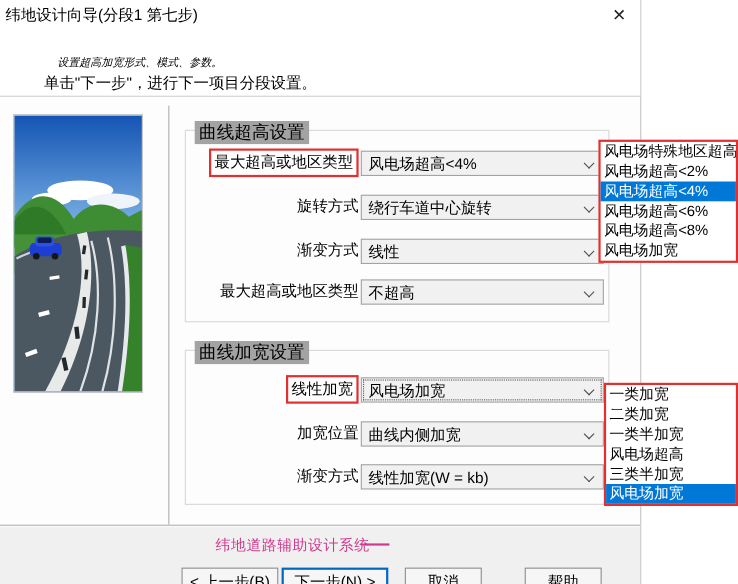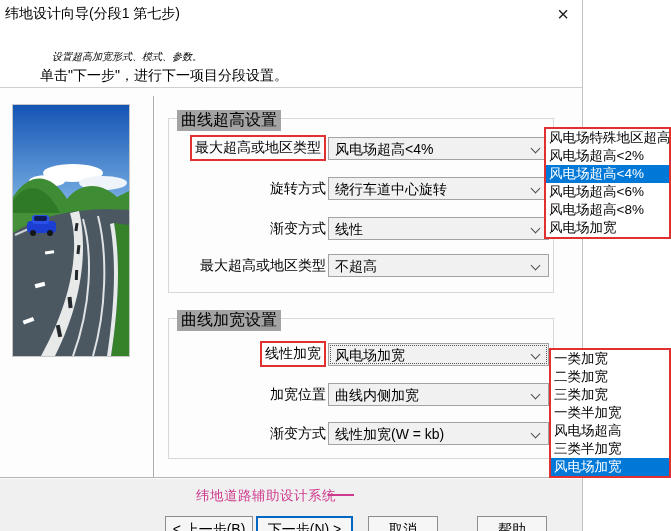"三类加宽" div.opt { html: <div>三类加宽</div> -> none }
